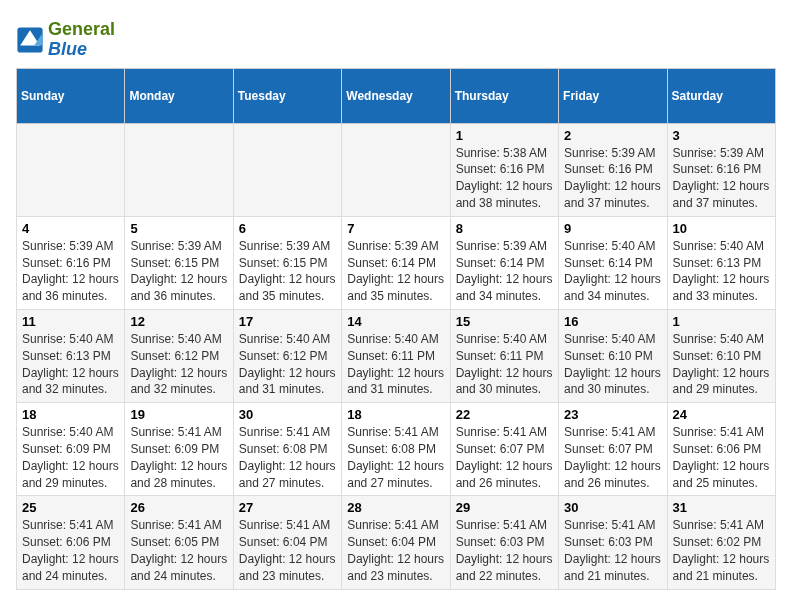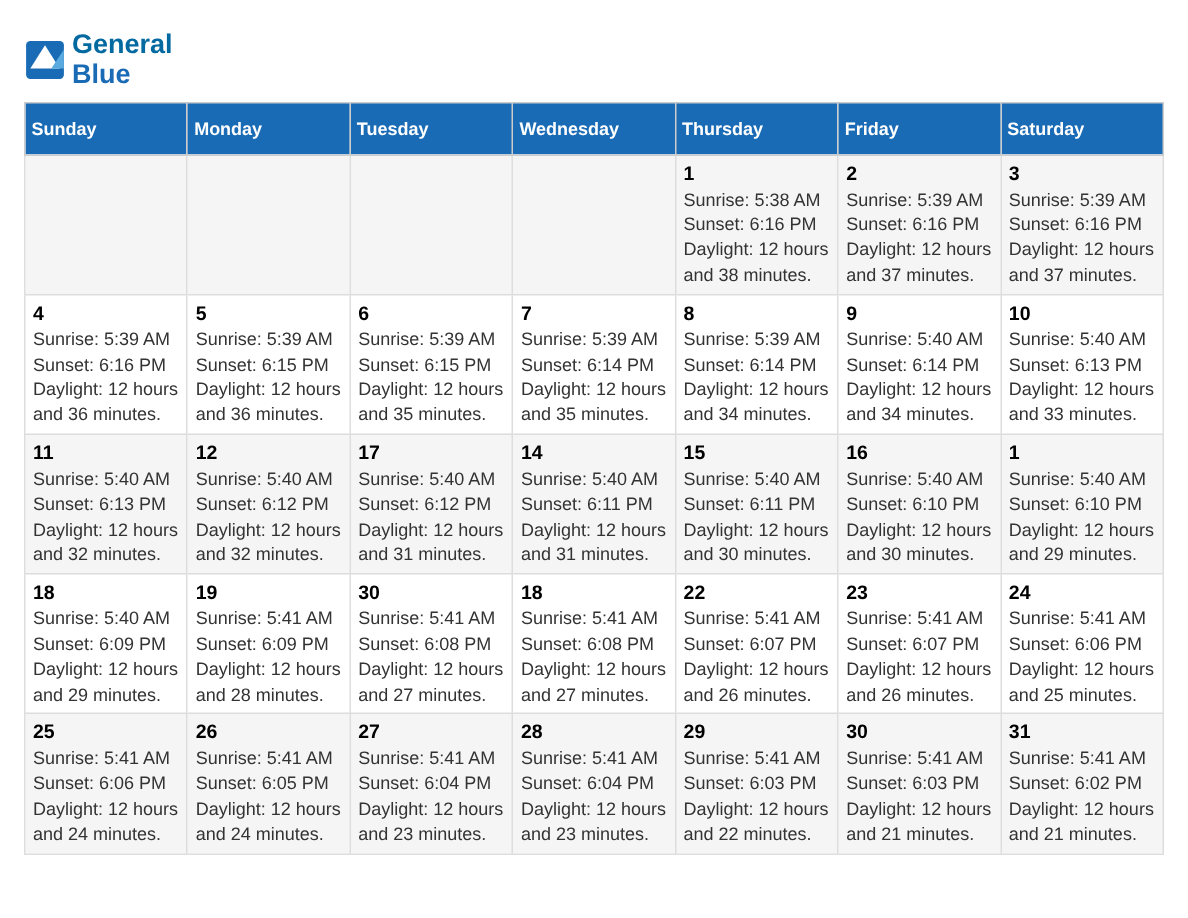"General" .logo-text span { color: #0369a1 -> #4d7c0f }
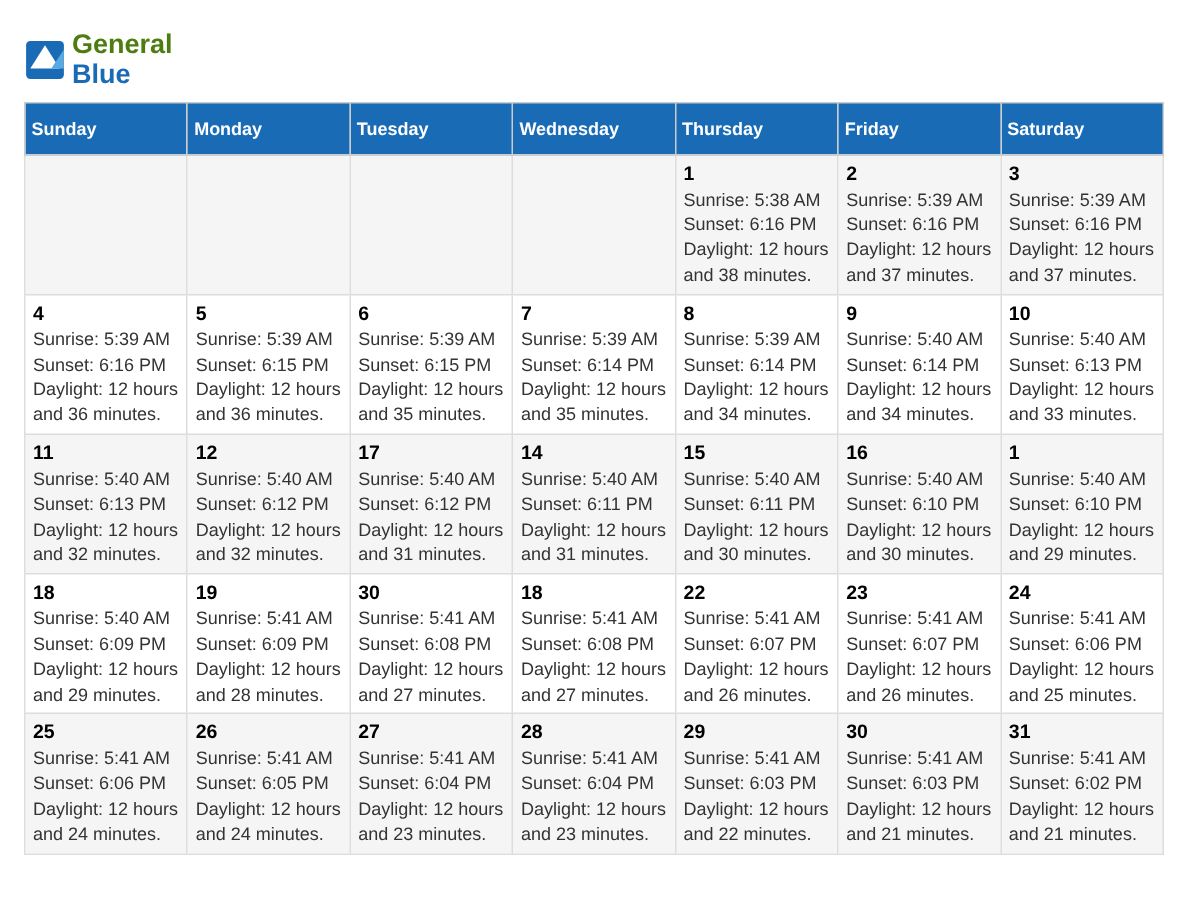"Blue" span { font-style: none -> italic }
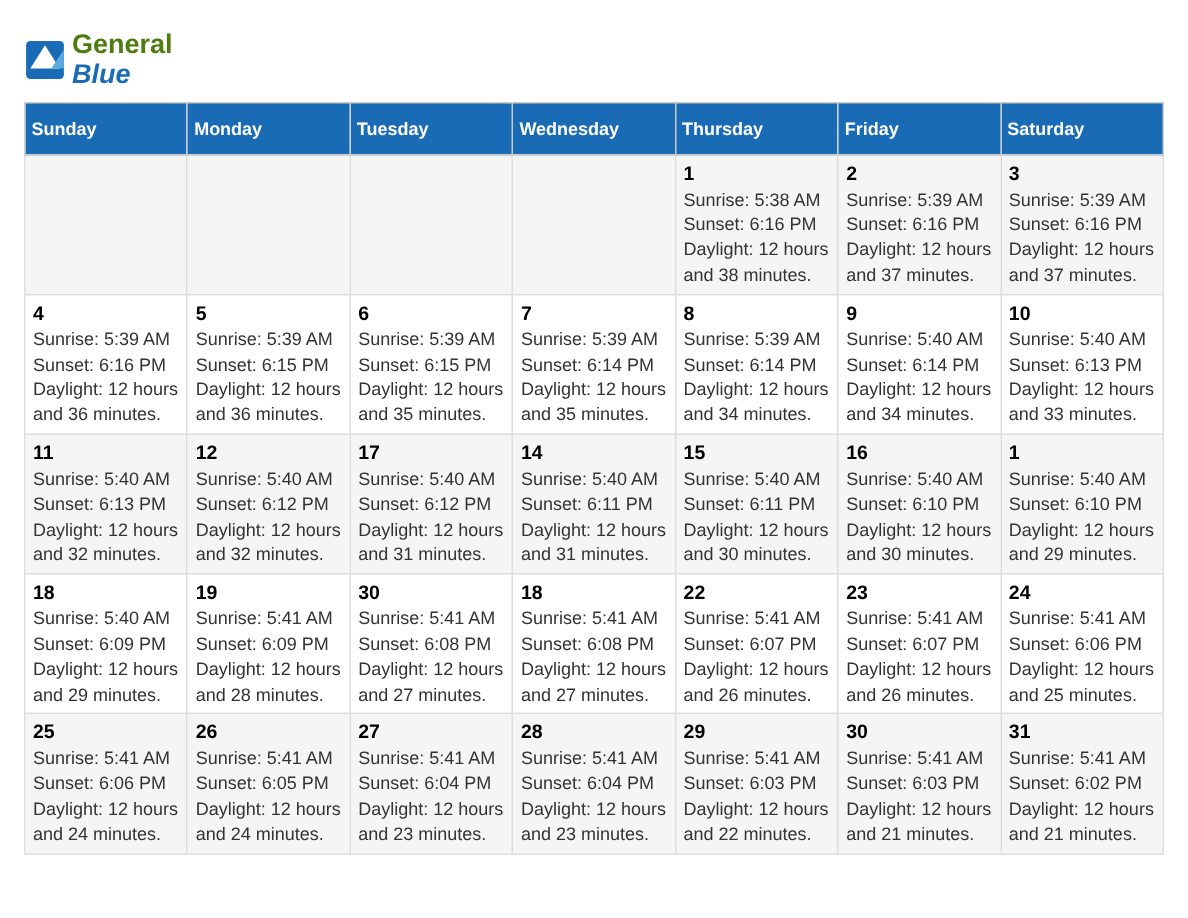"Sunday" thead th { padding: 10px 4px -> 20px 4px }
